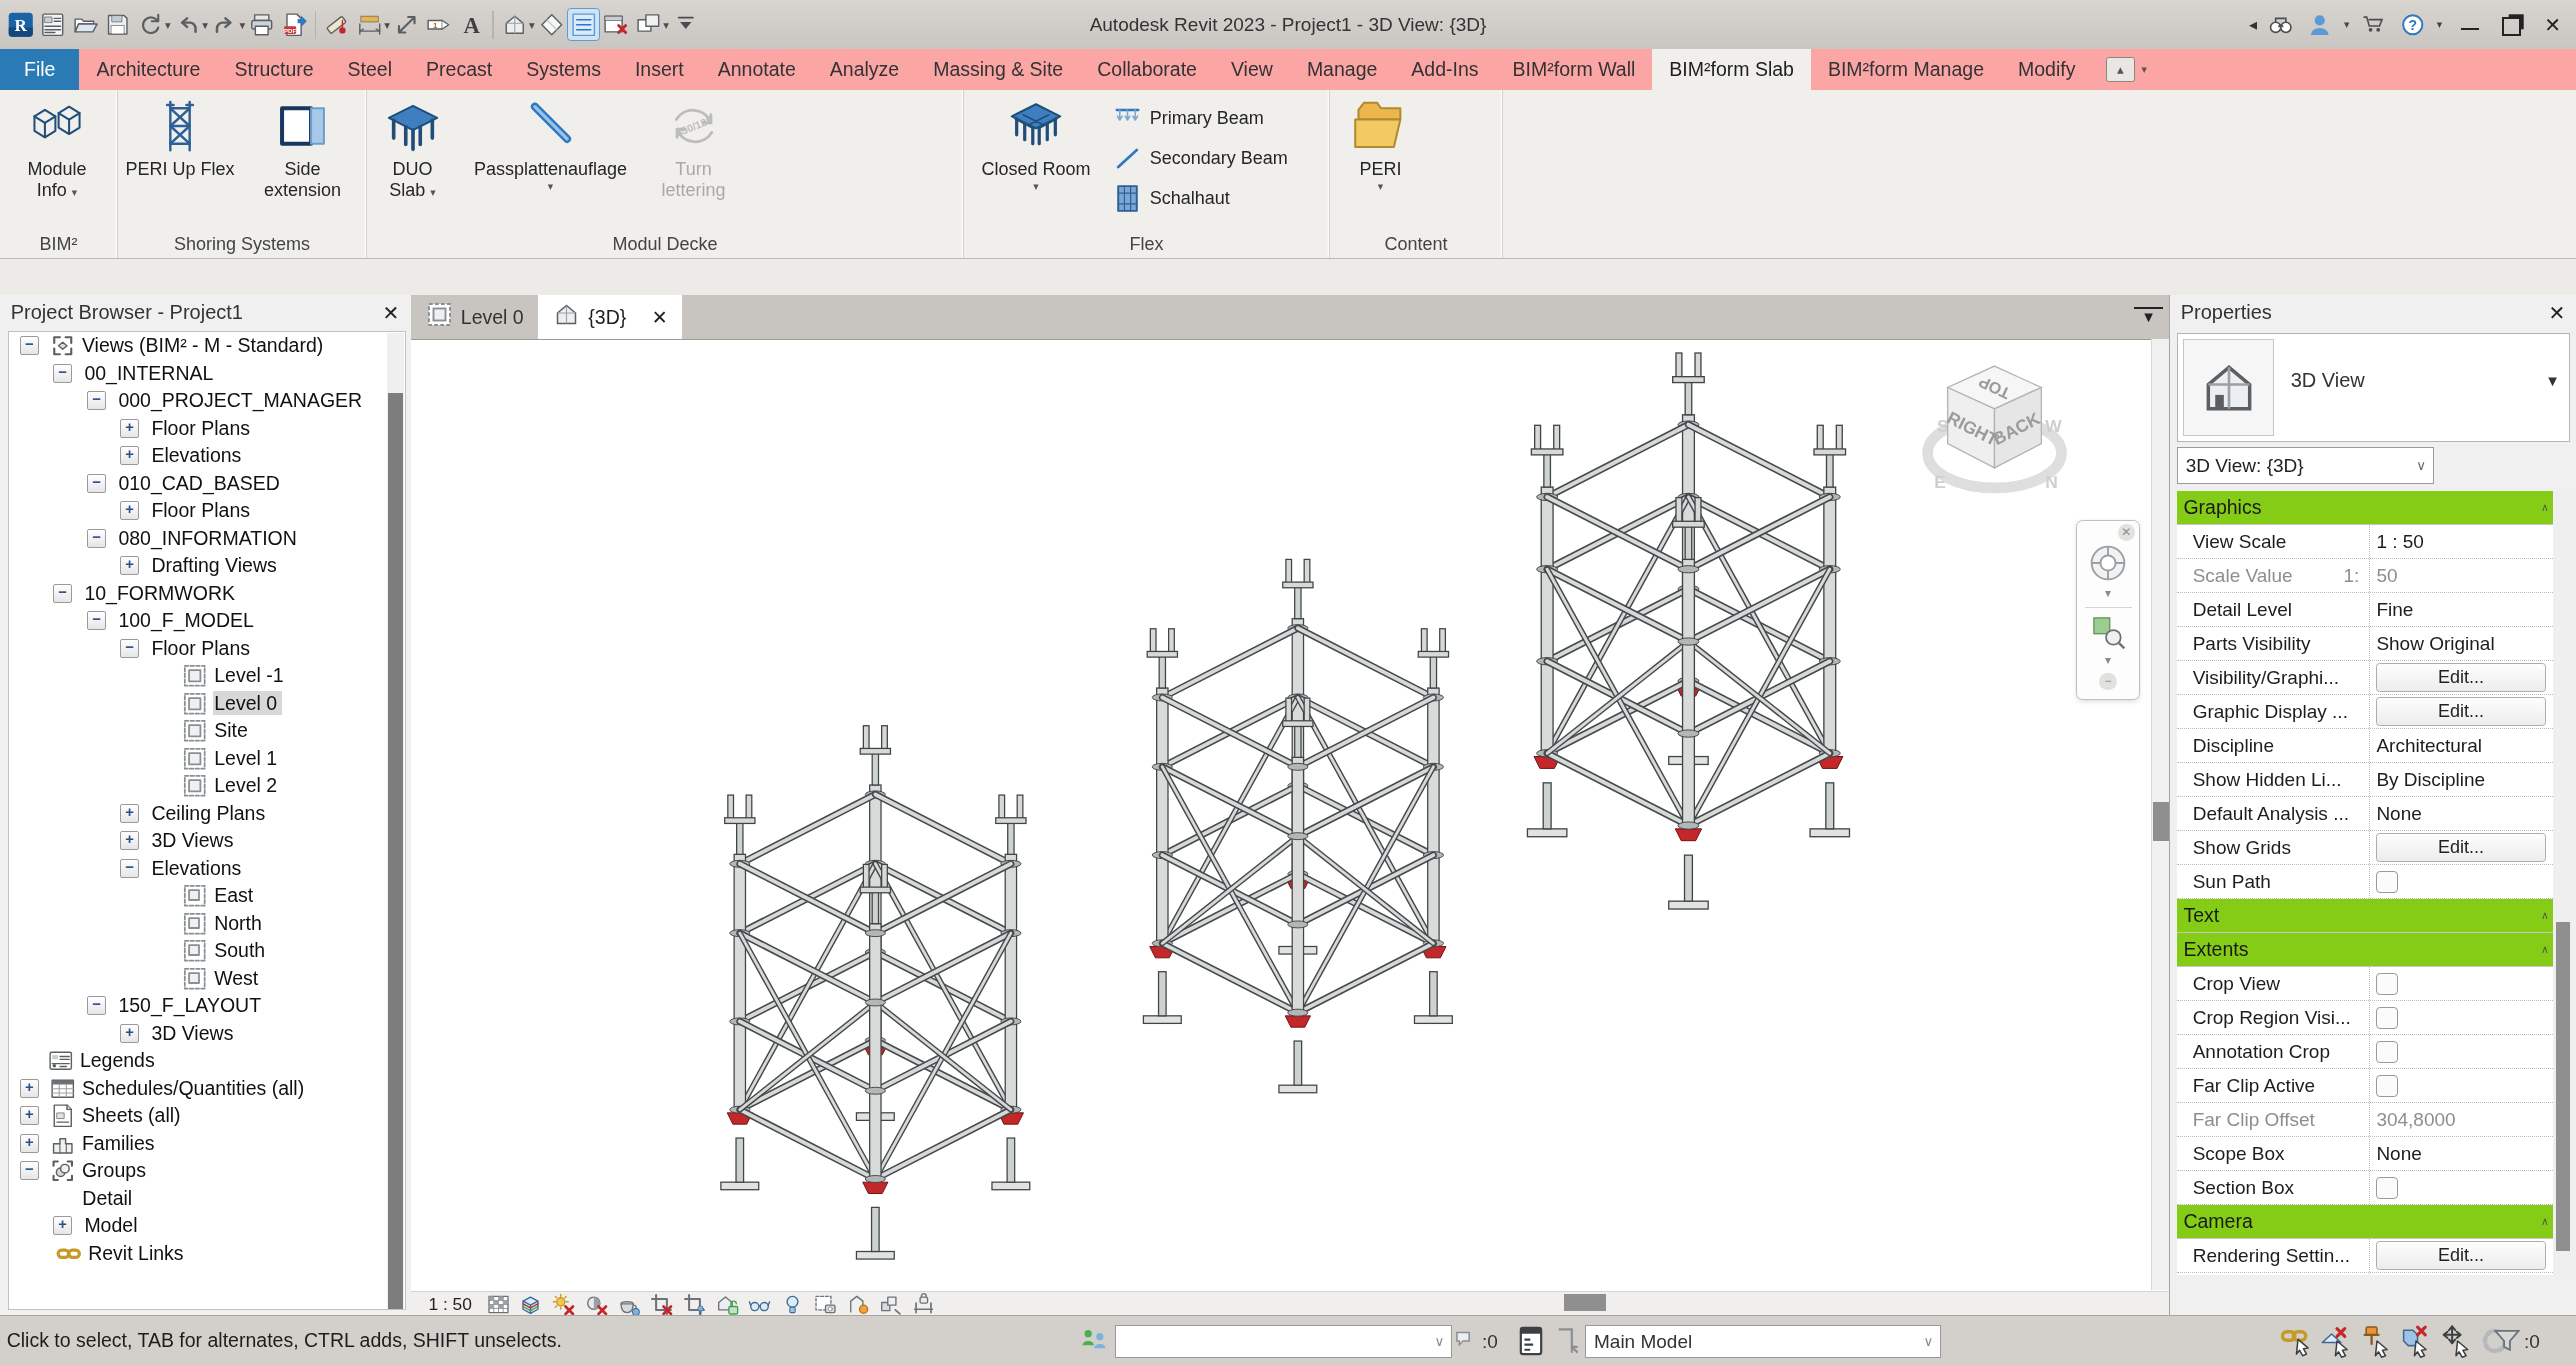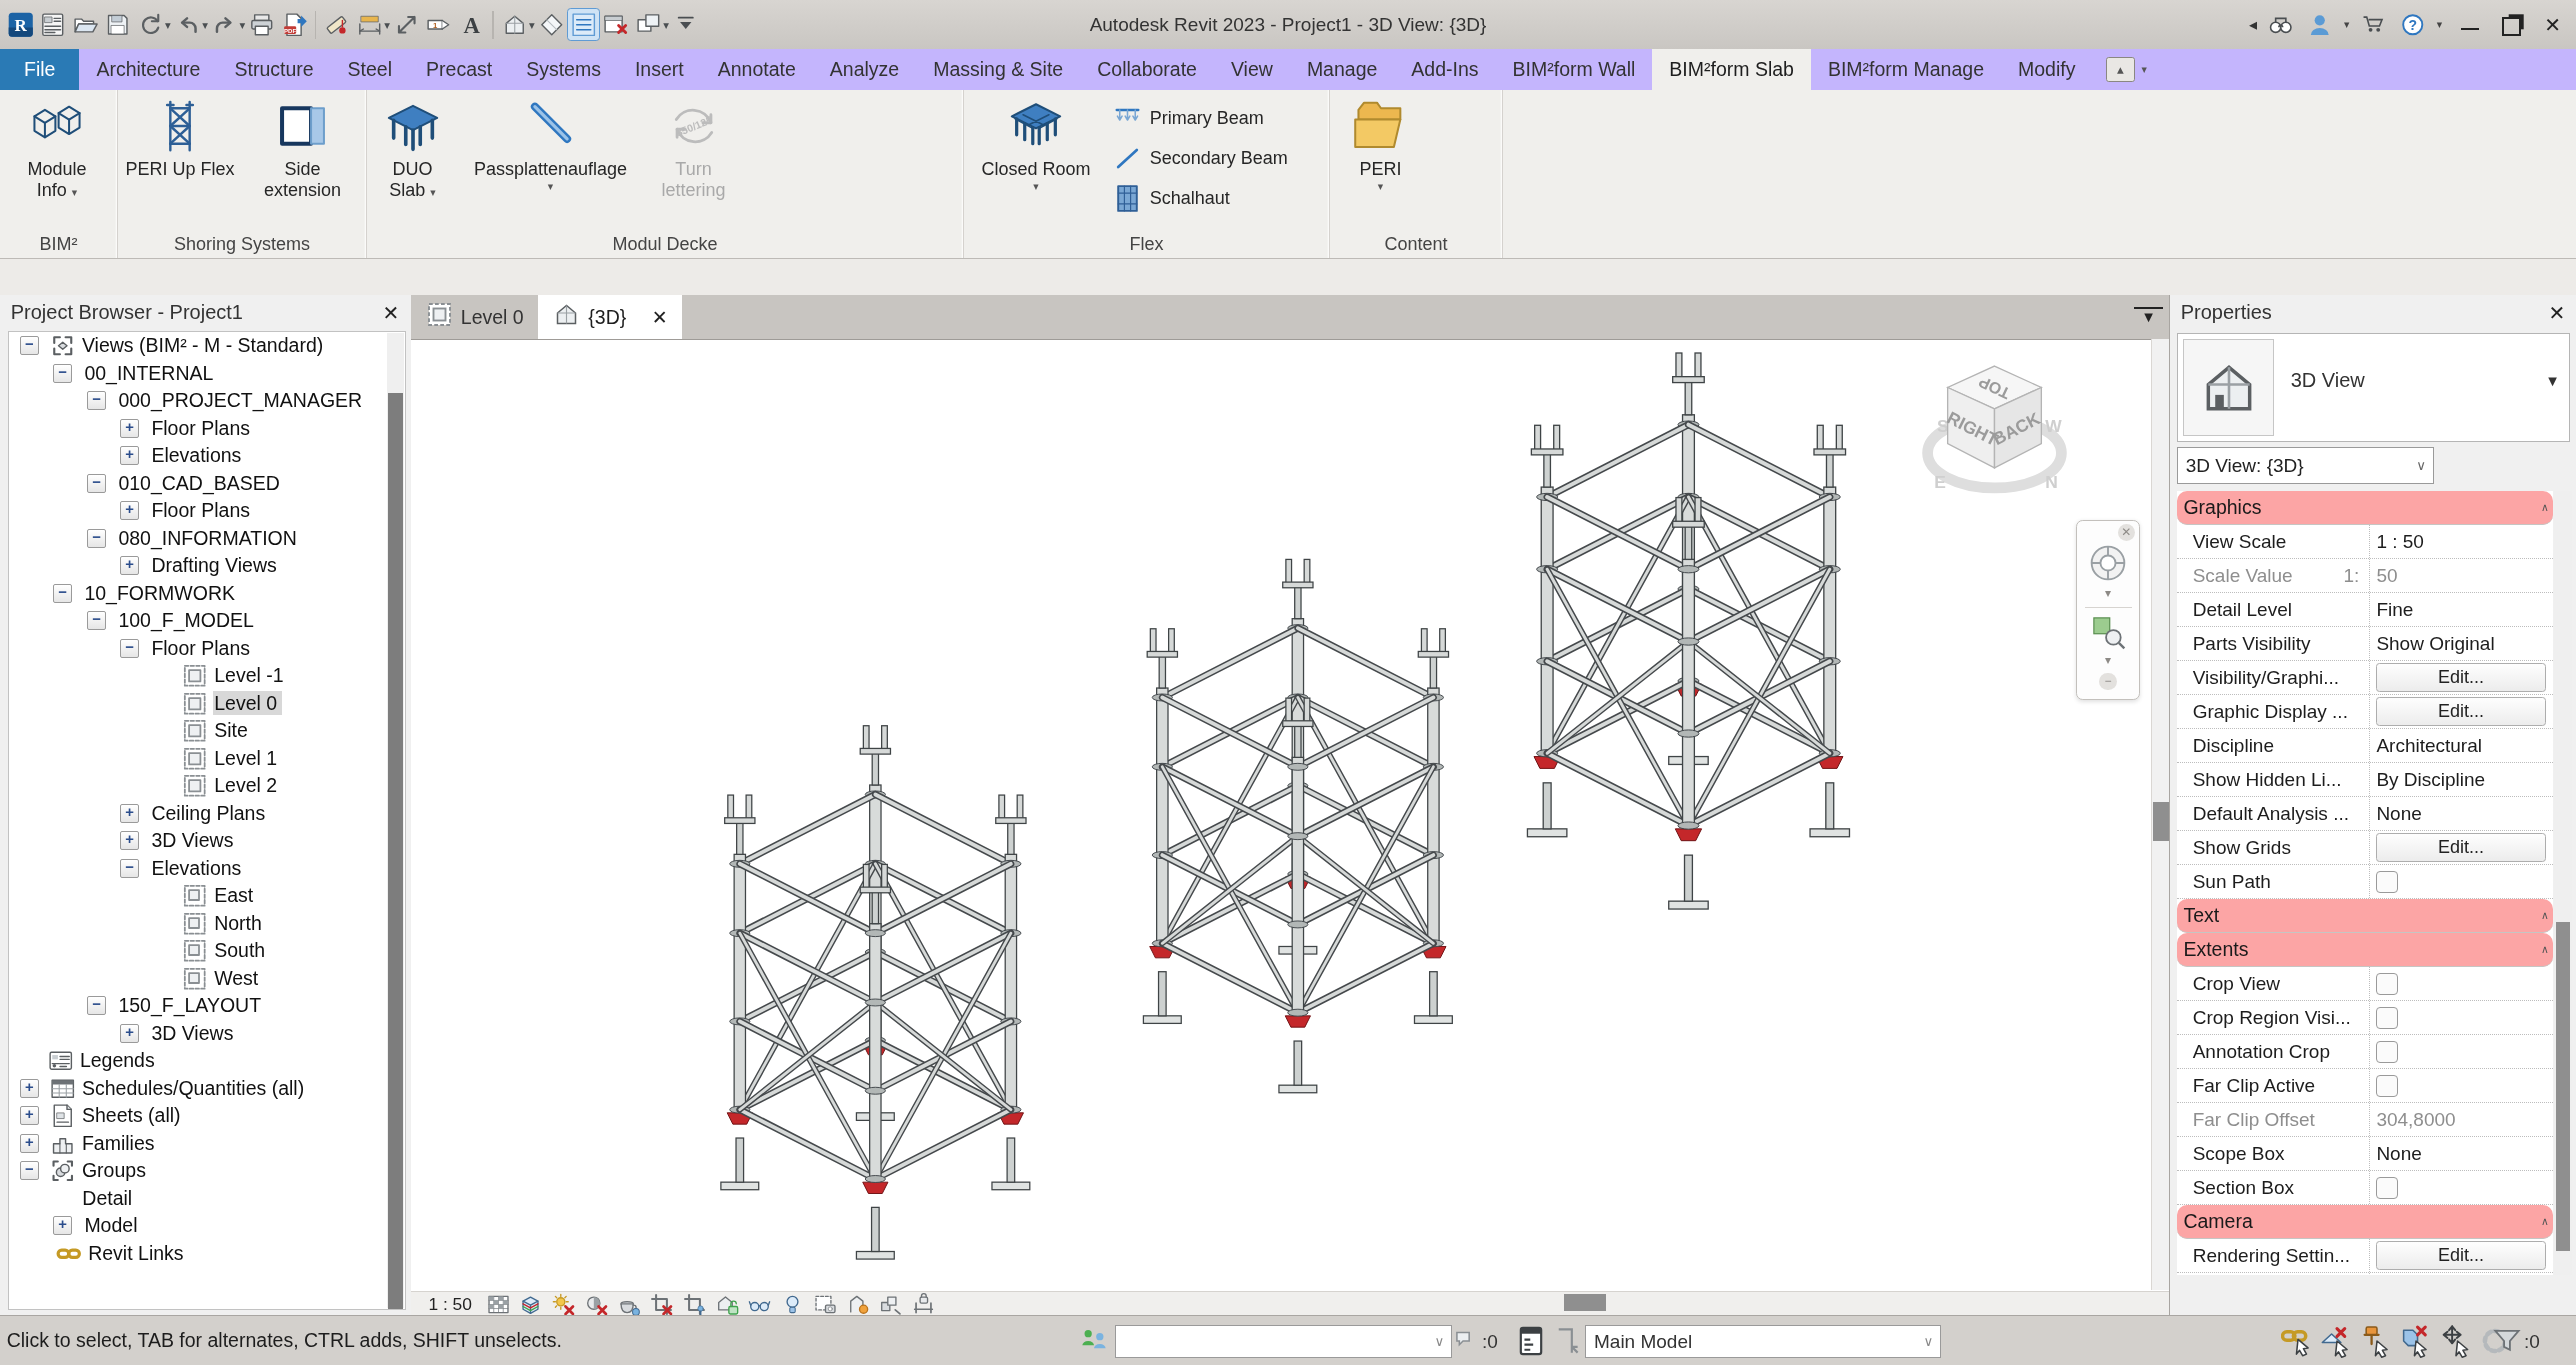"File" #tabs { background: #c4b5fd -> #fca5a5 }
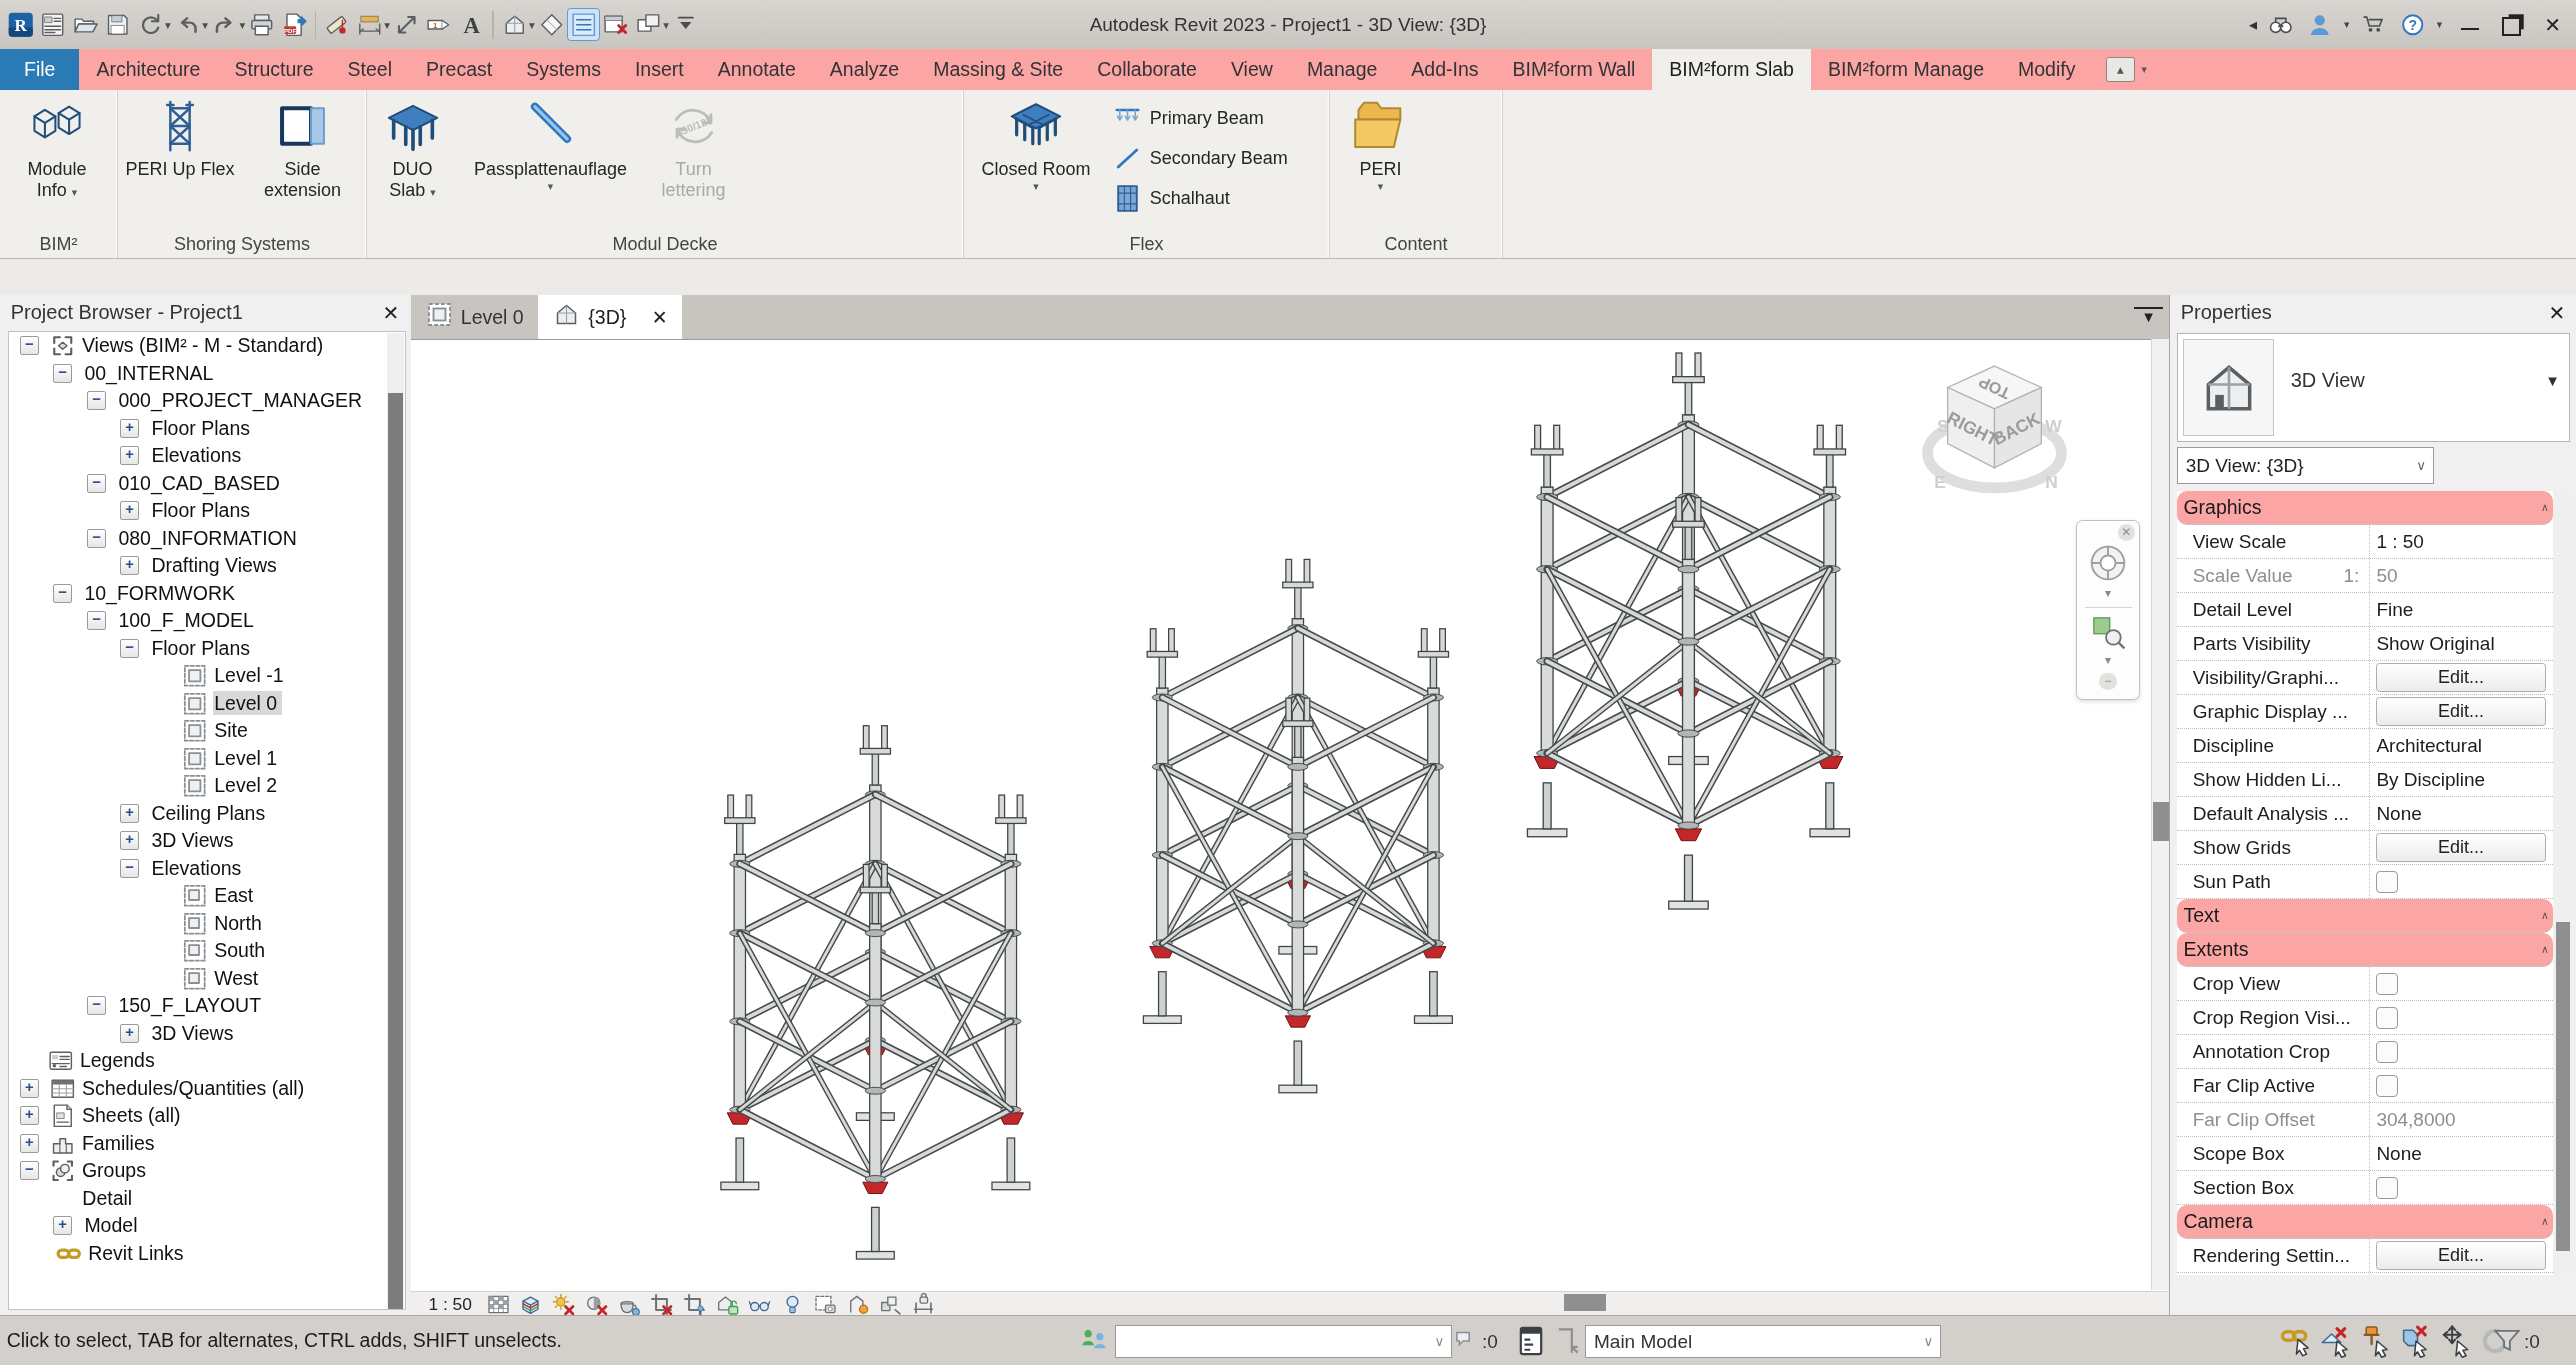"Graphics" .prow.section { background: #fca5a5 -> #84cc16; border-radius: 10px -> none }
